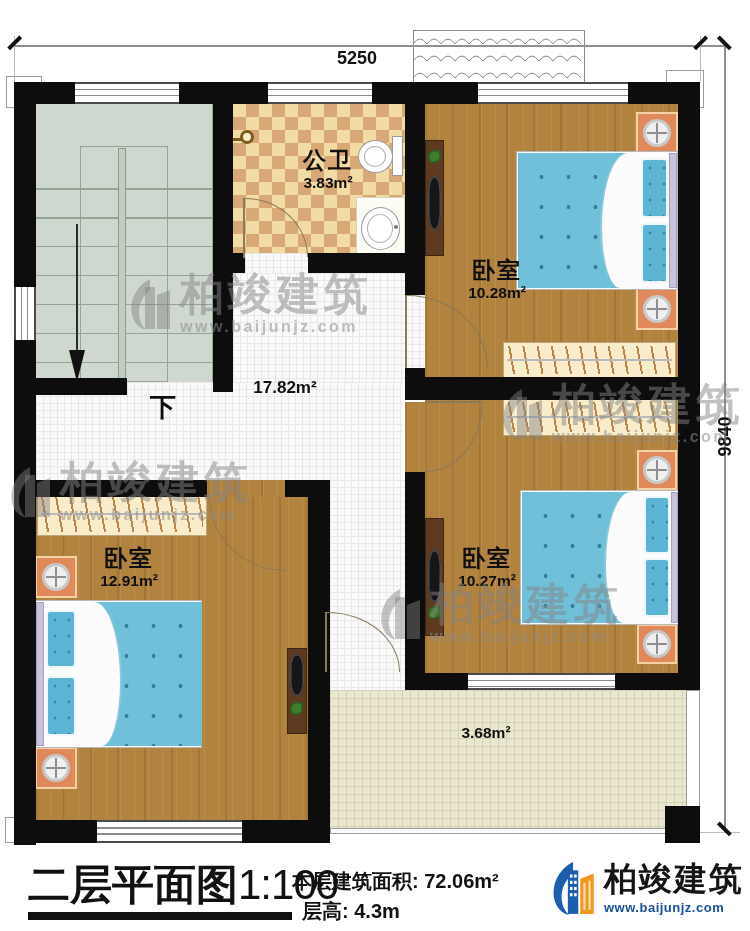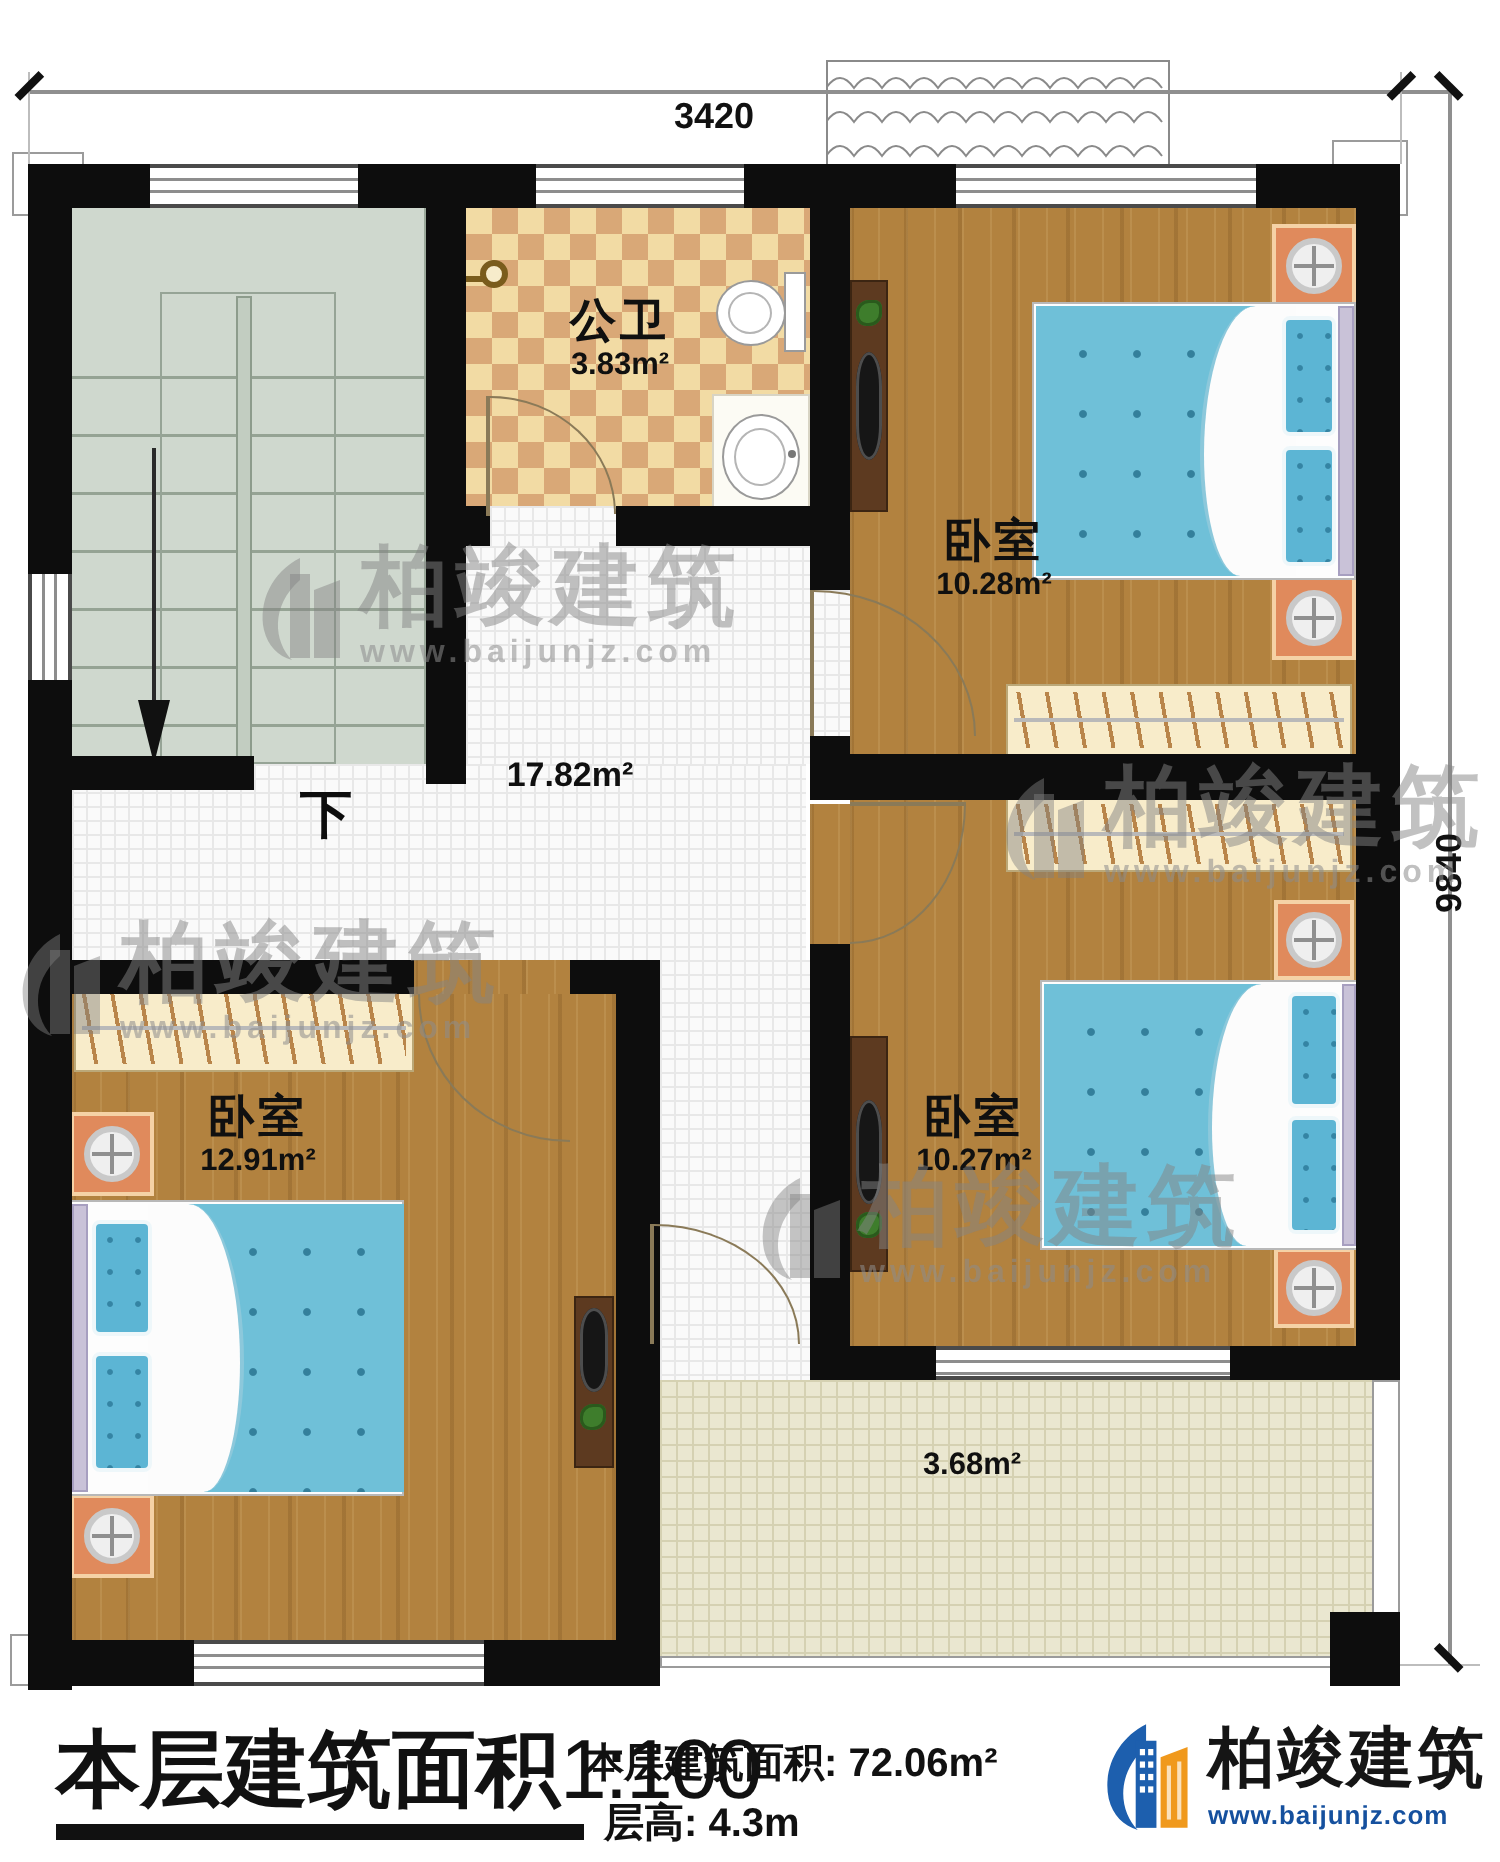"3420" div.a { text: 3420 -> 5250 }
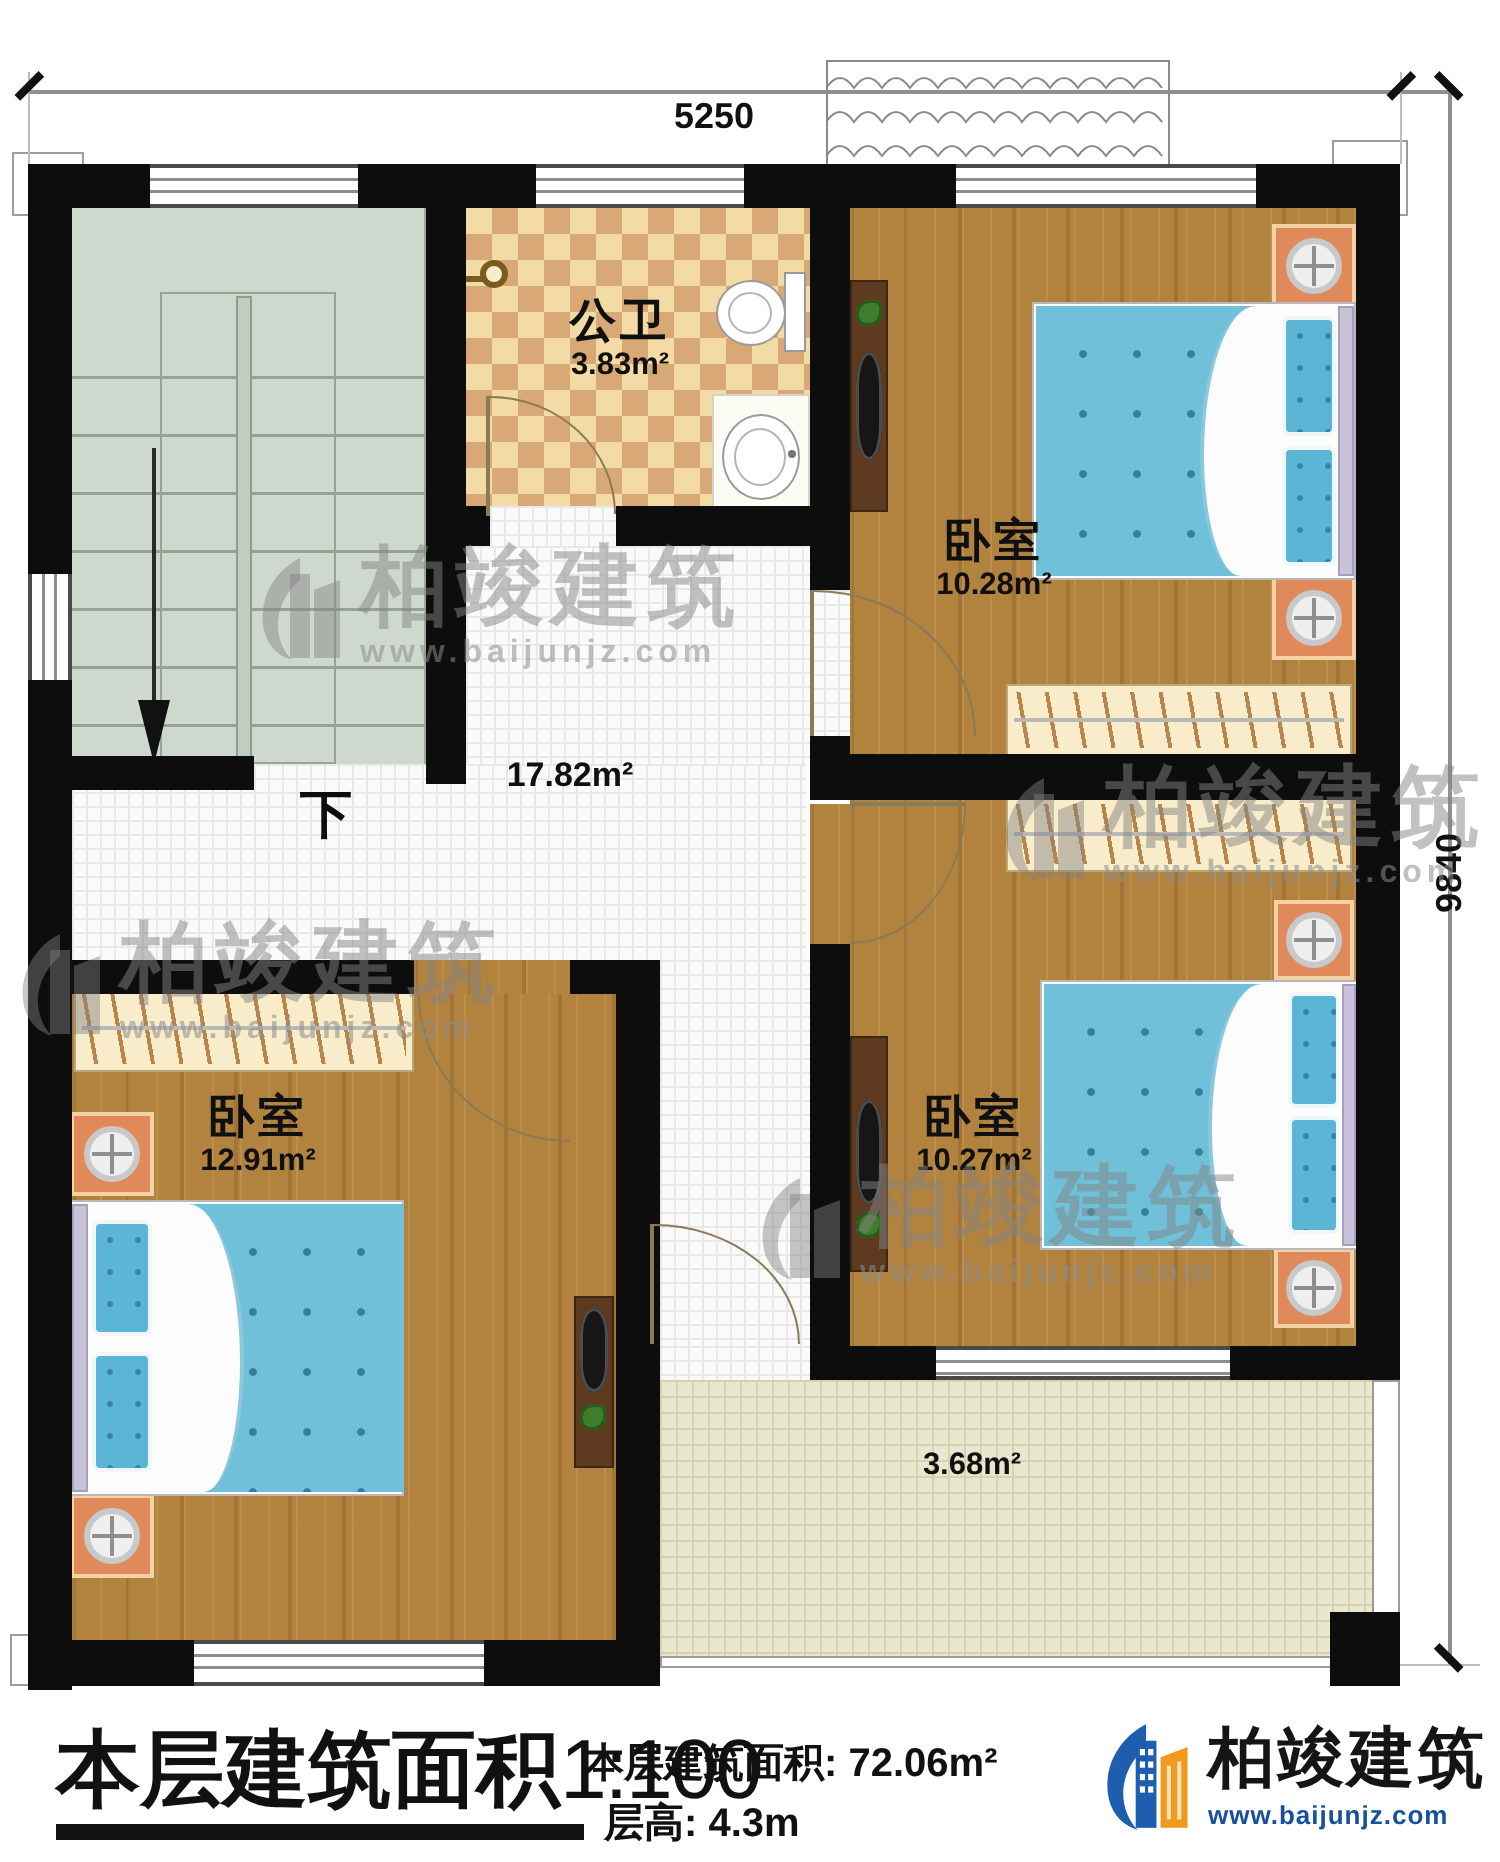"公卫" div.a { left: 258px -> 276px }
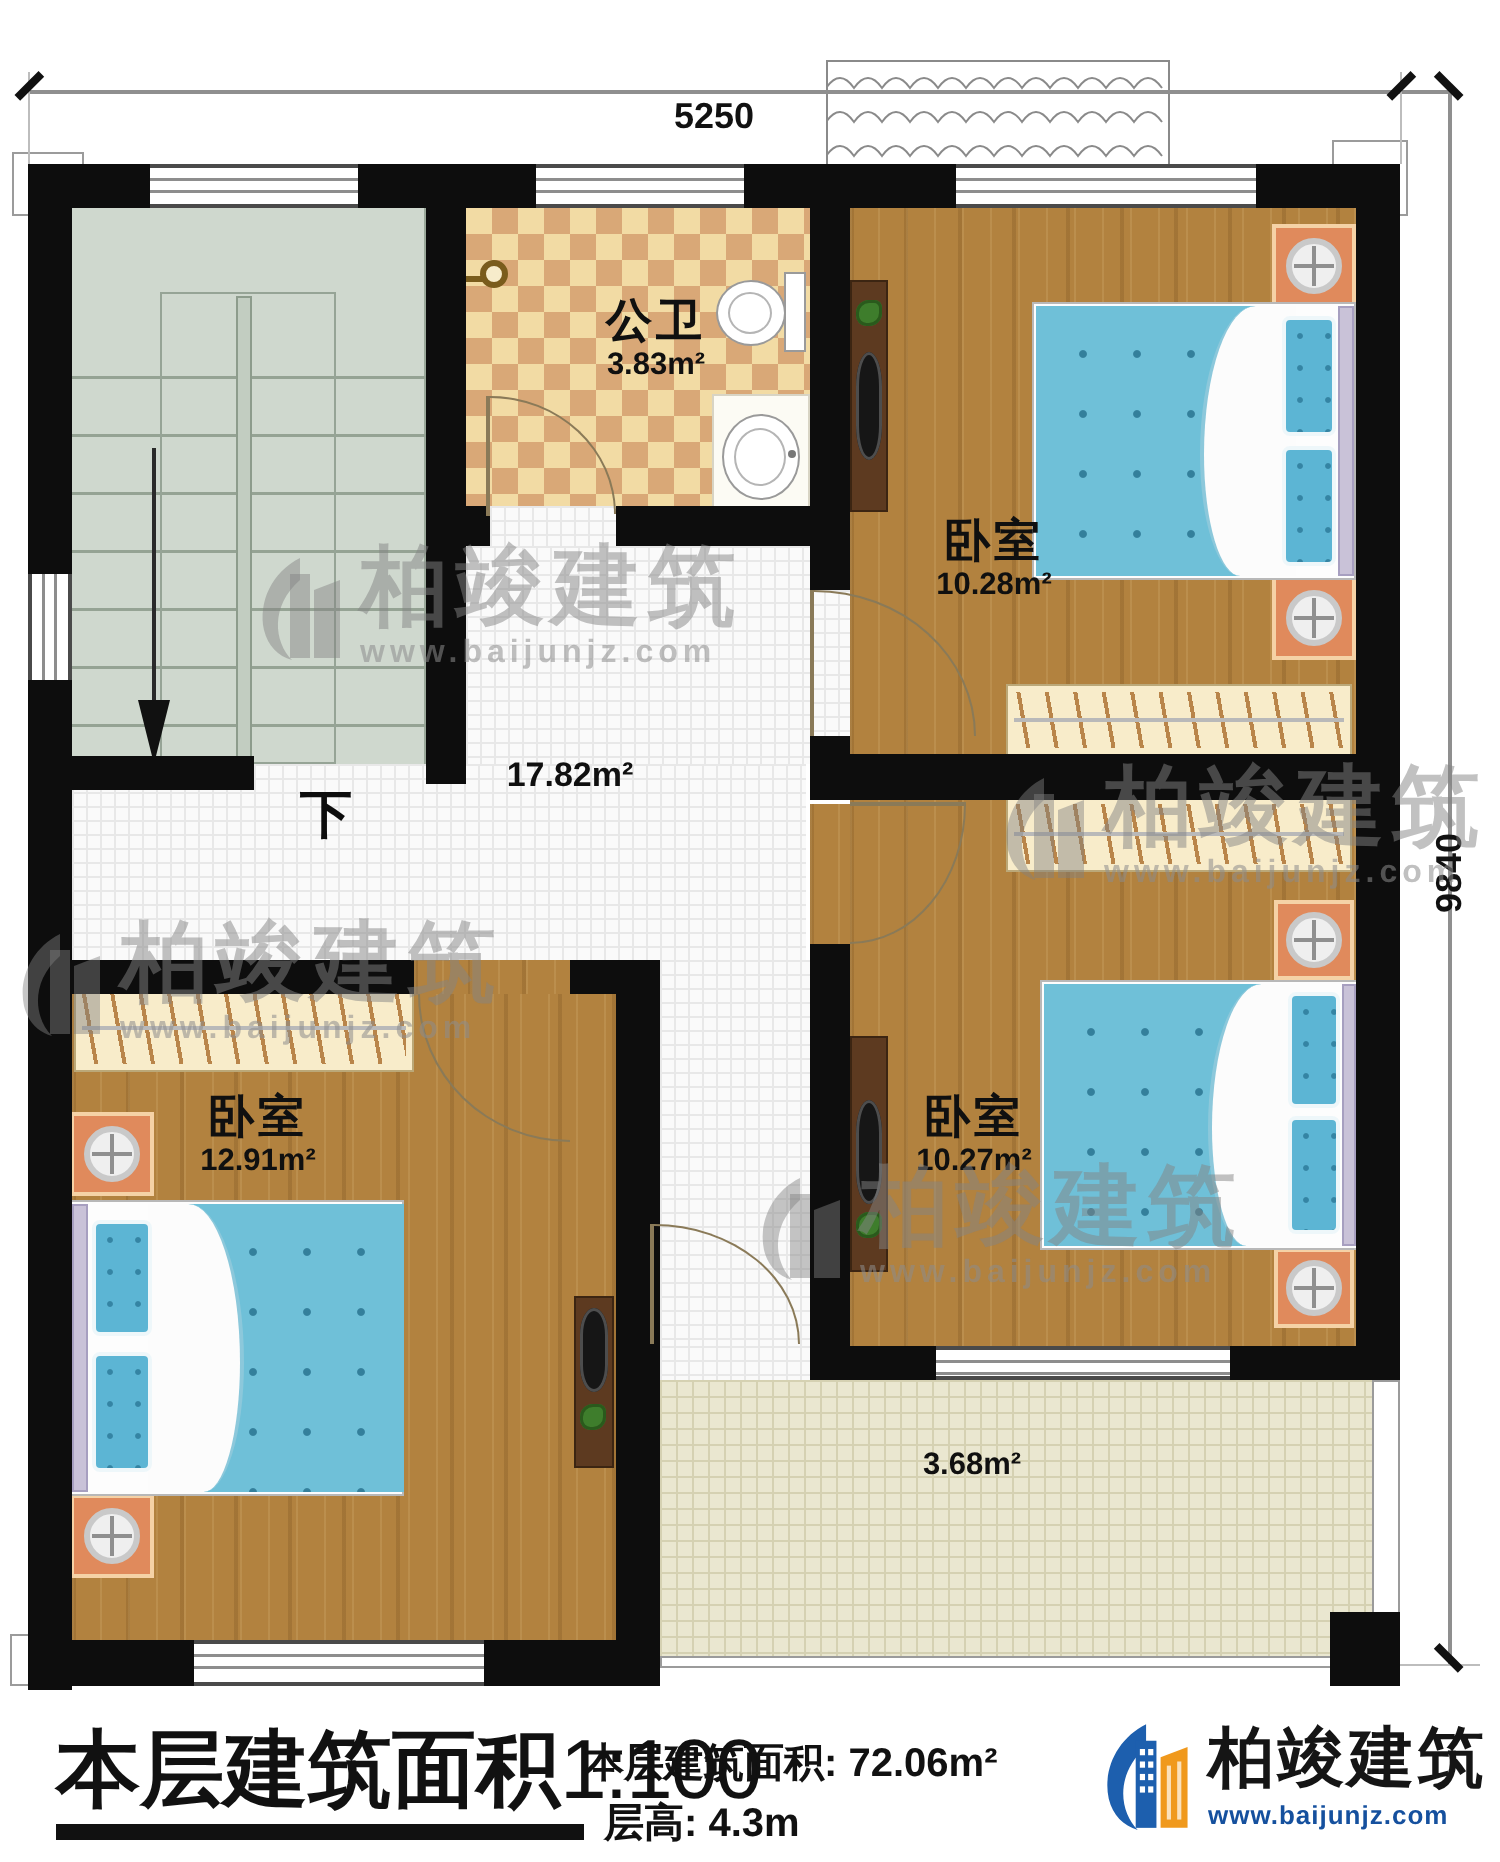"本层建筑面积" span { text: 本层建筑面积 -> 二层平面图 }
